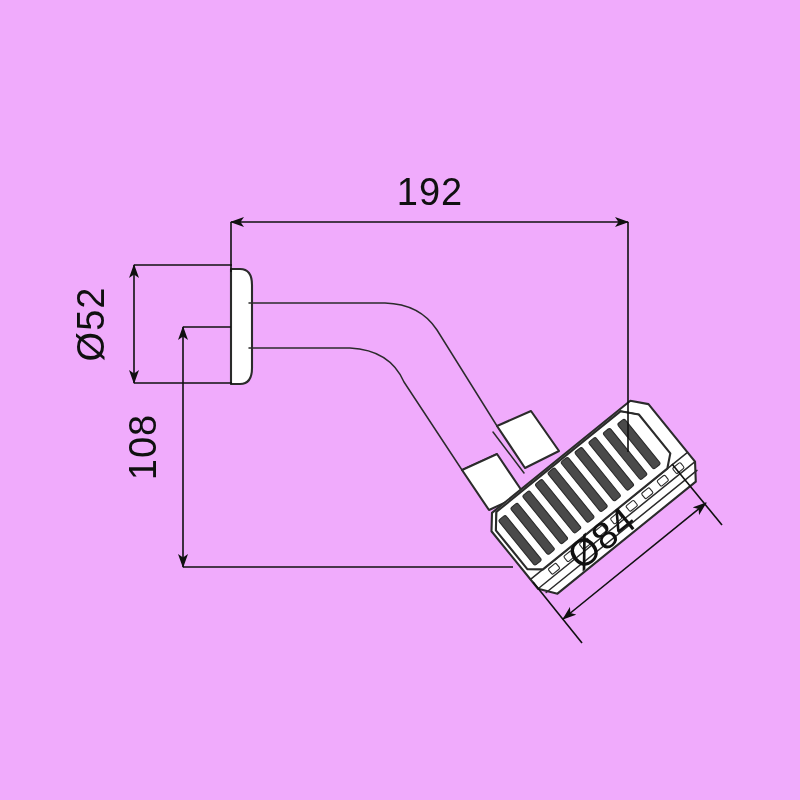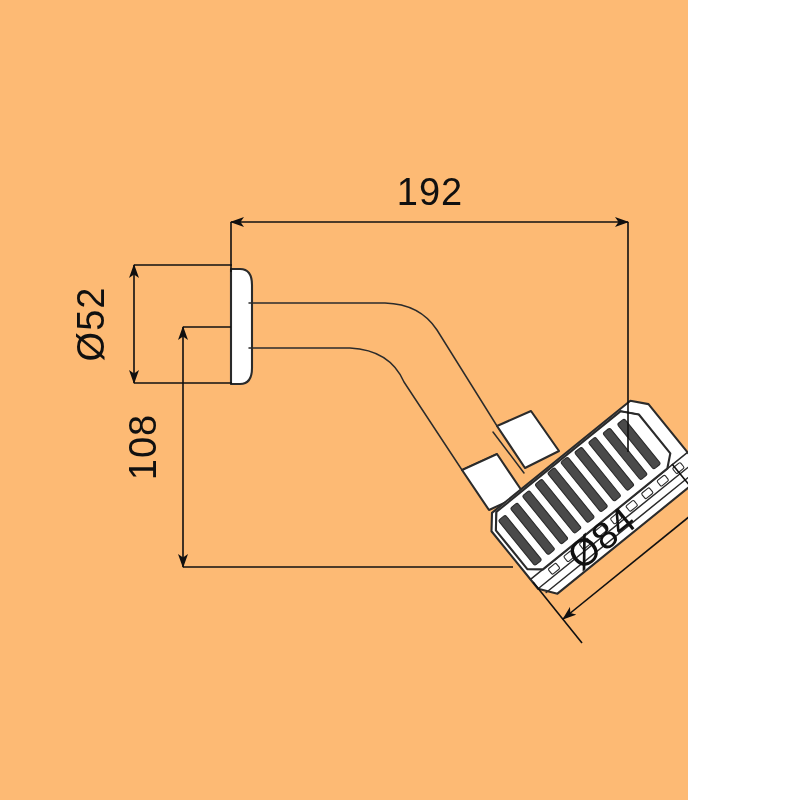"192" #drawing-canvas { background: #fdba74 -> #f0abfc; width: 688px -> 800px }
